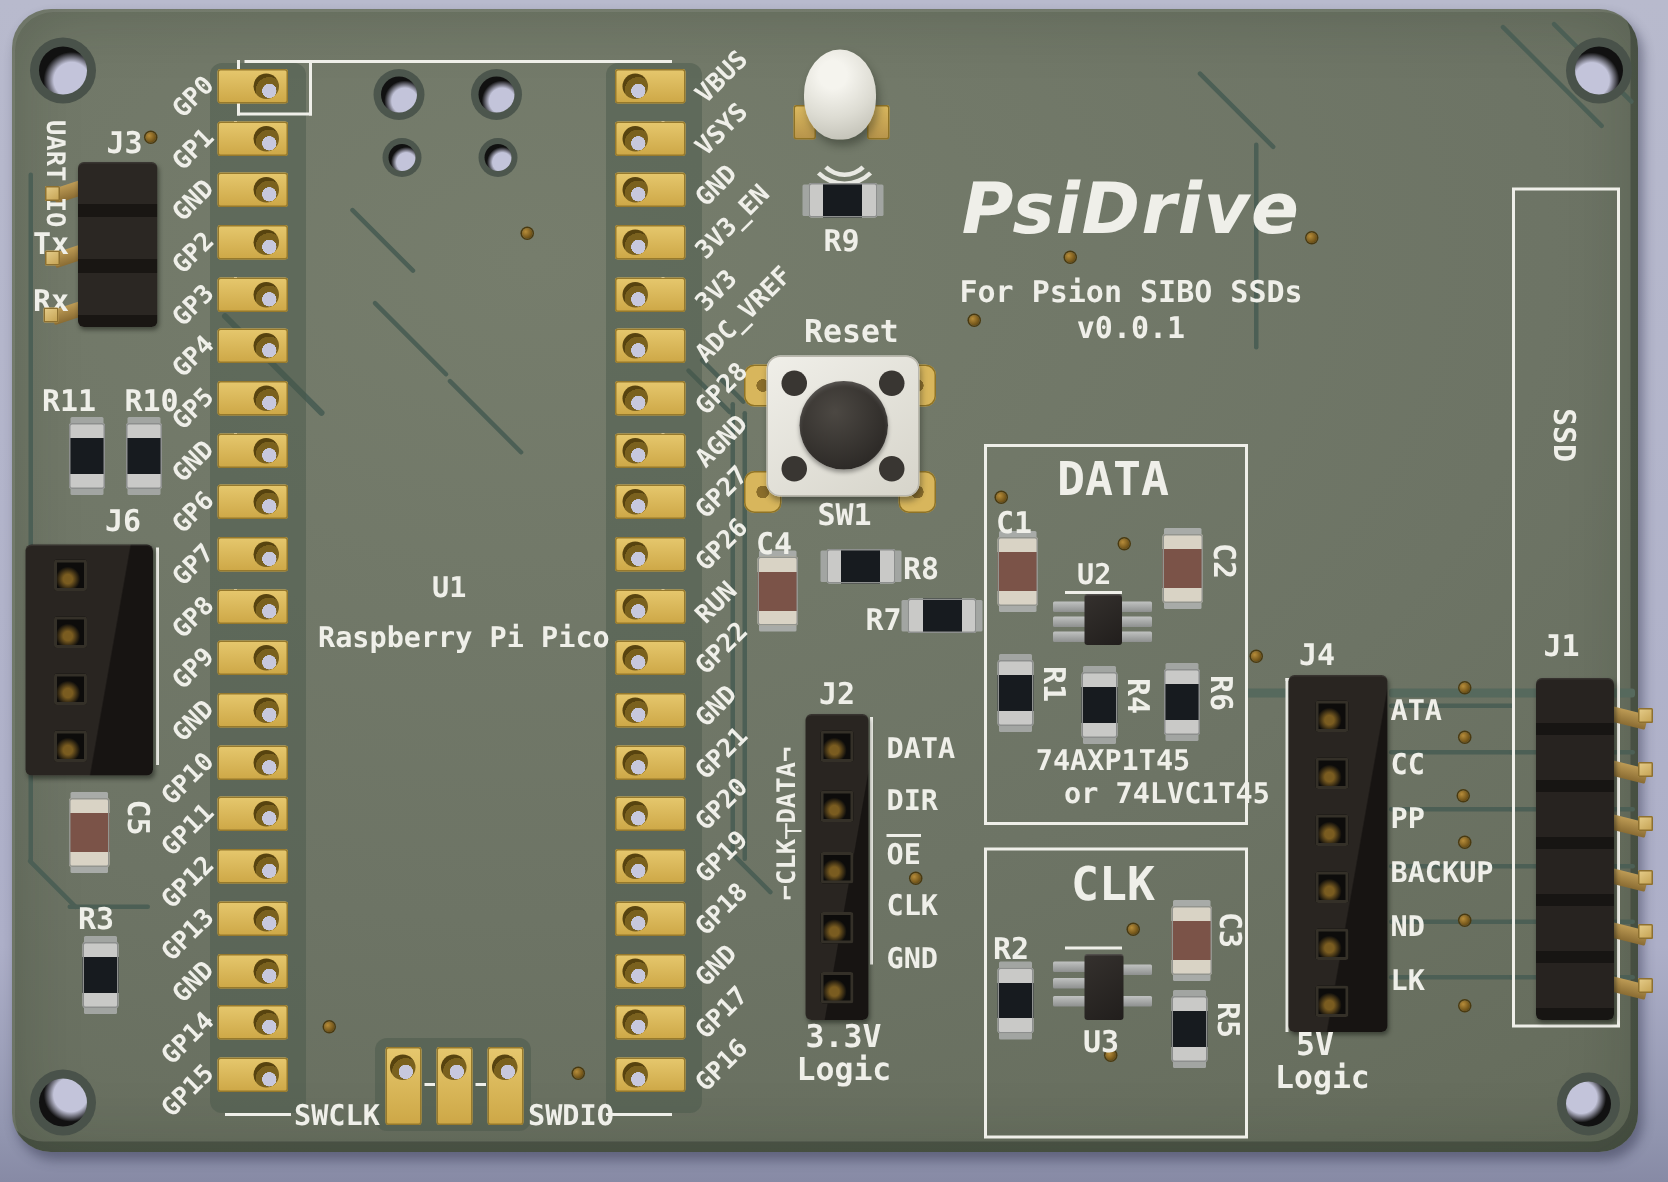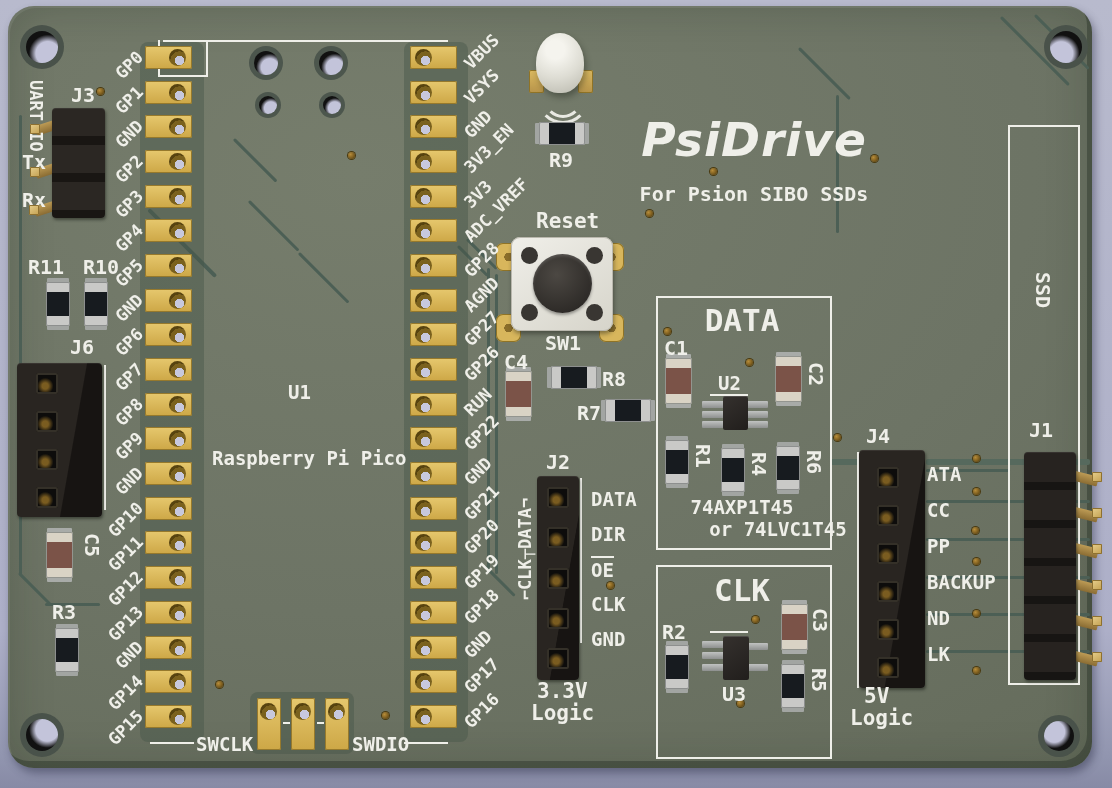"v0.0.1" div.silk { html: none -> <div>v0.0.1</div> }
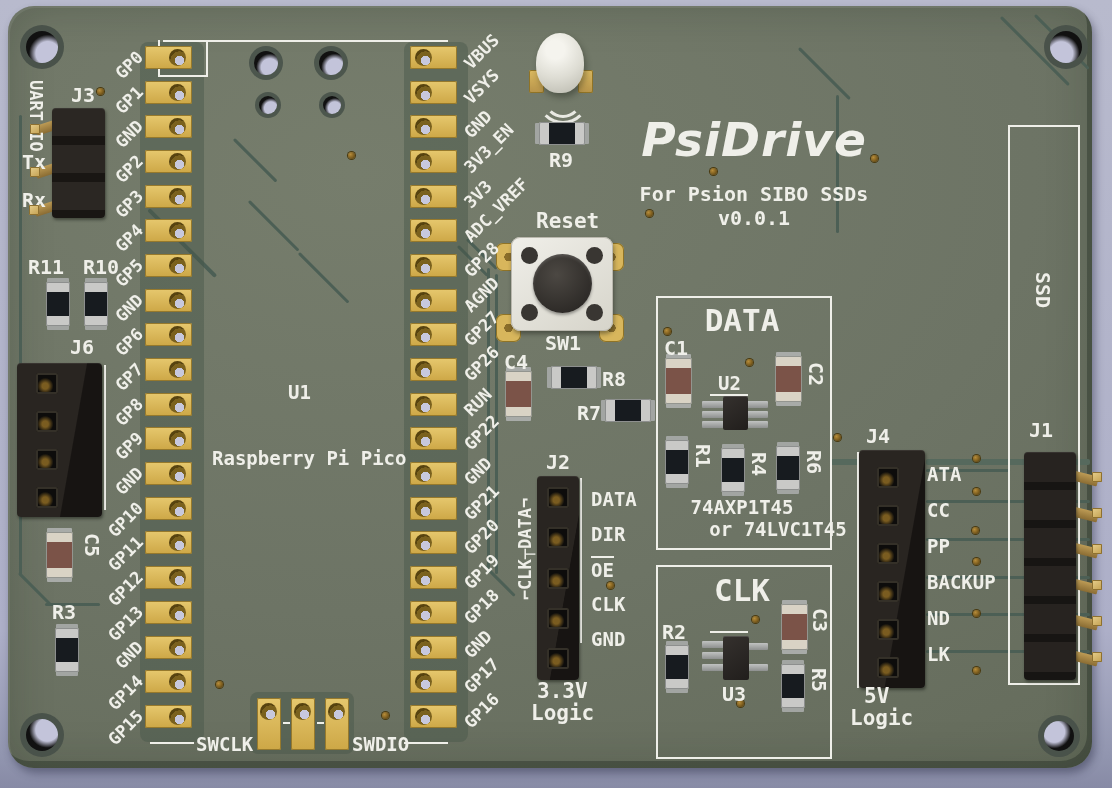"Raspberry Pi Pico" div.silk { top: 447px -> 414px }
